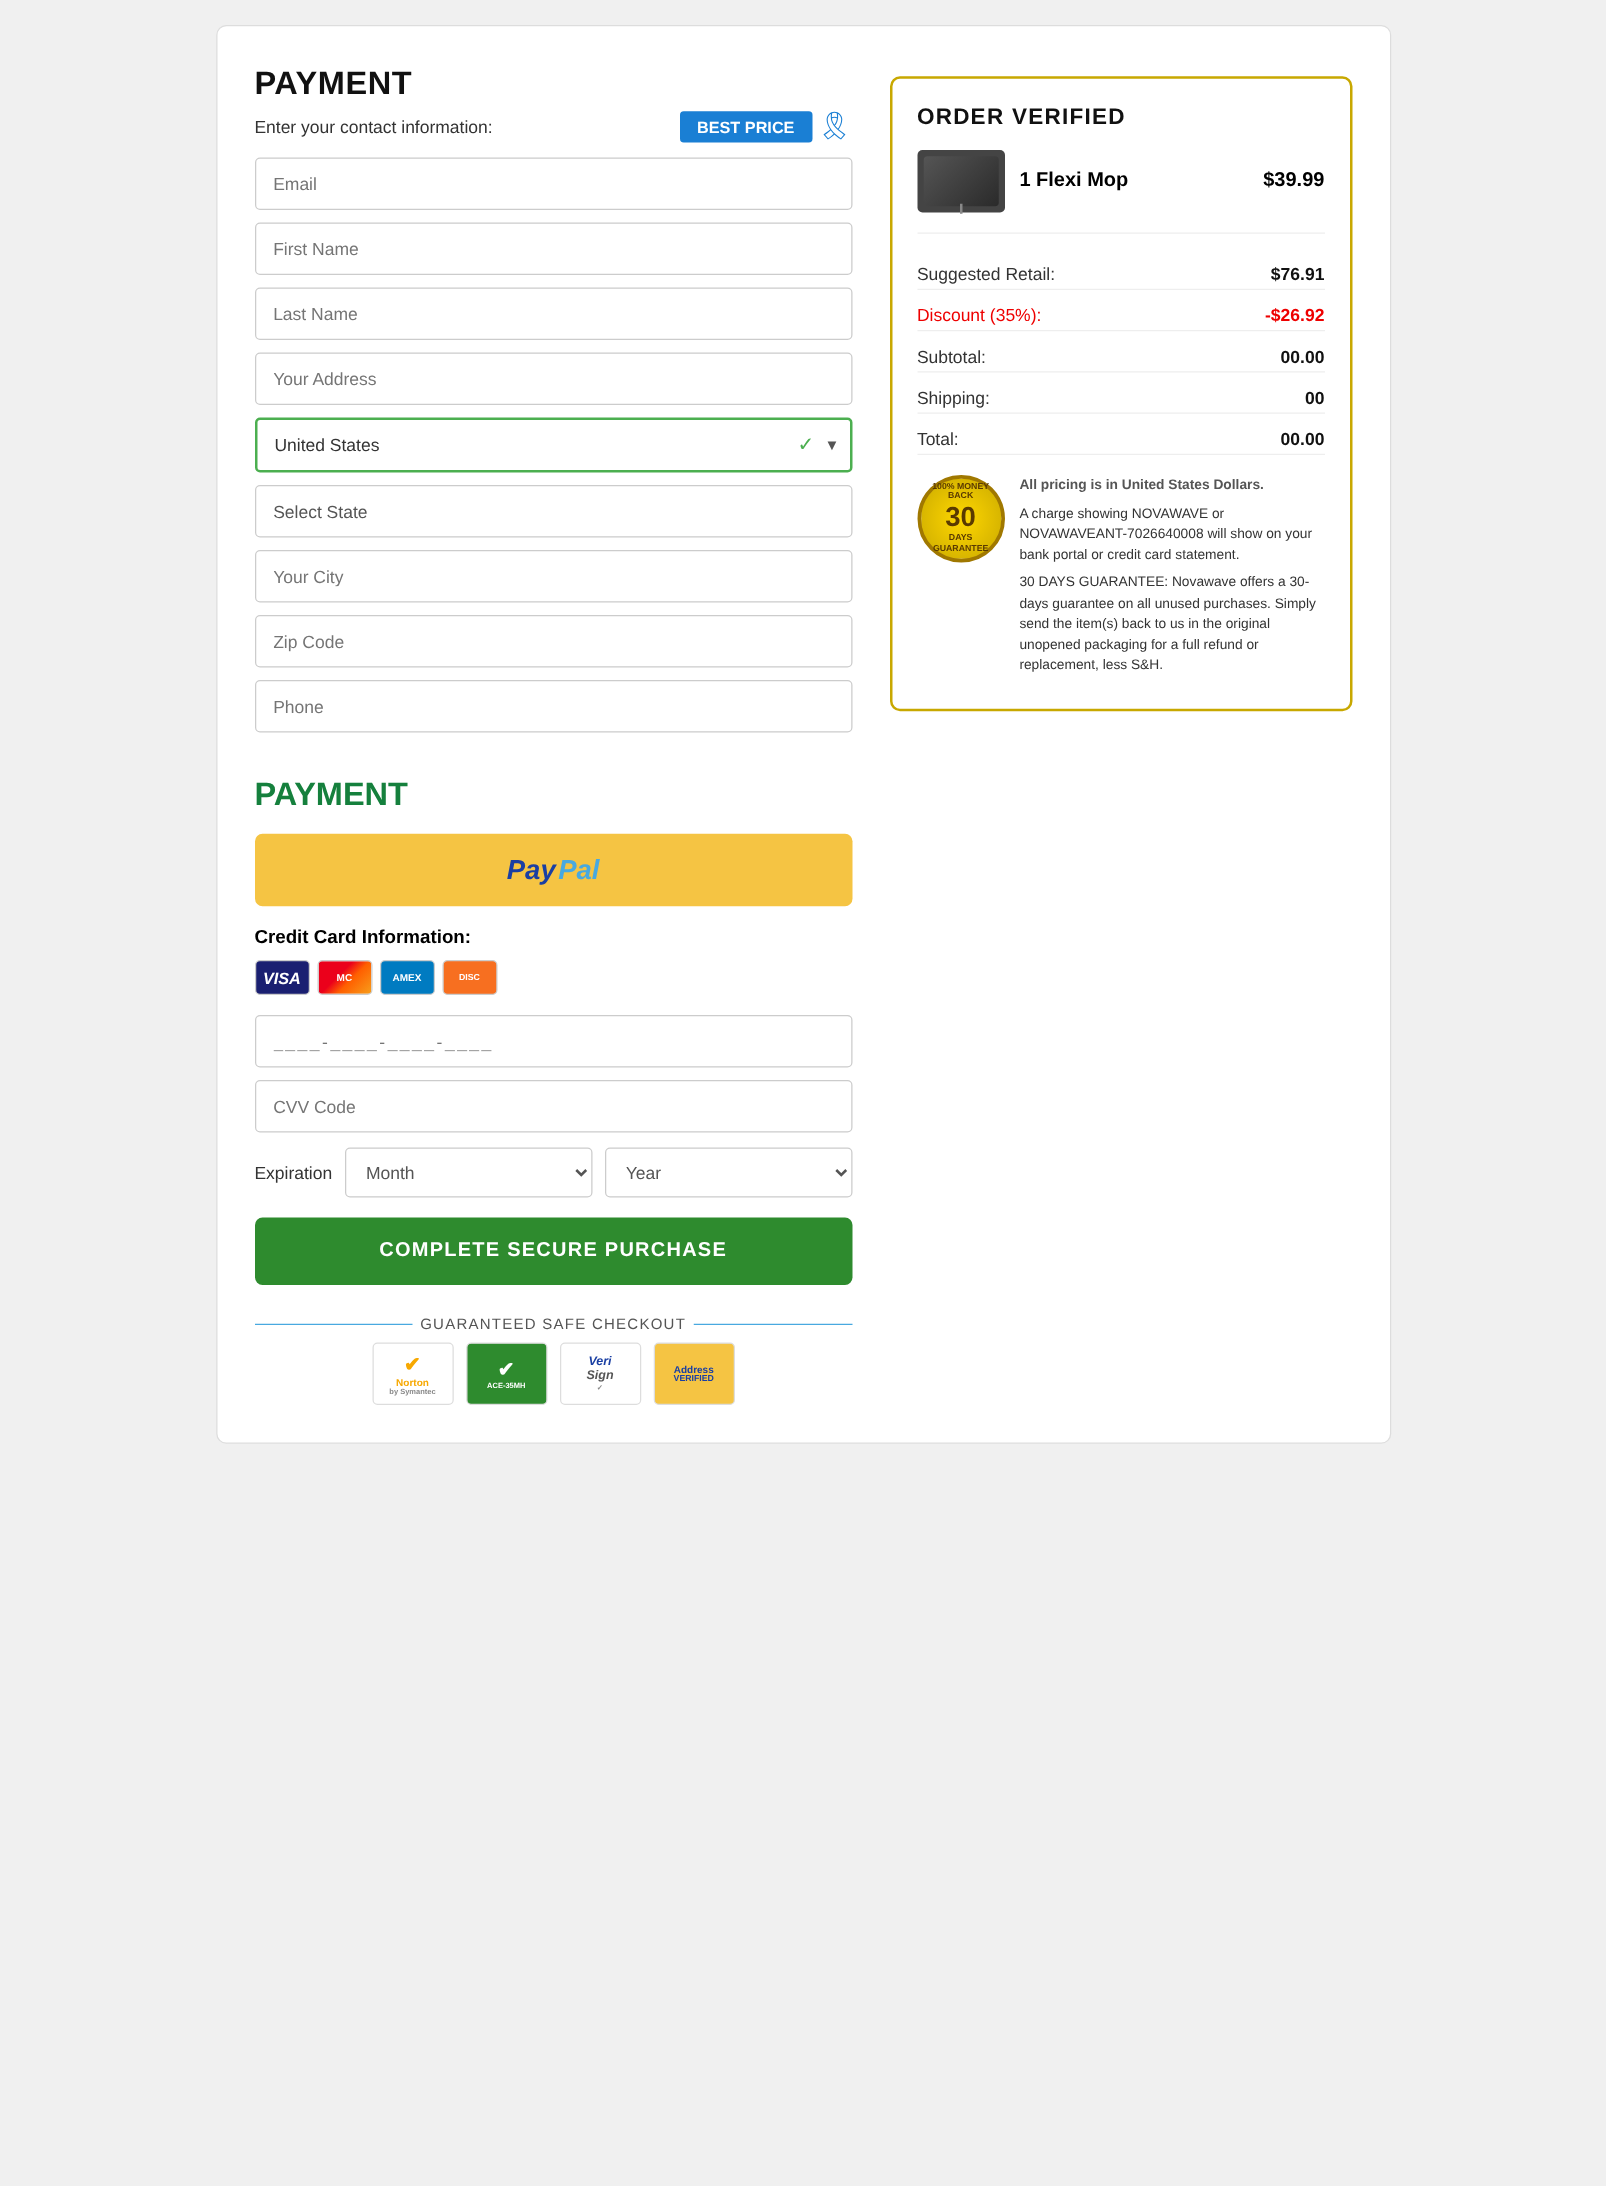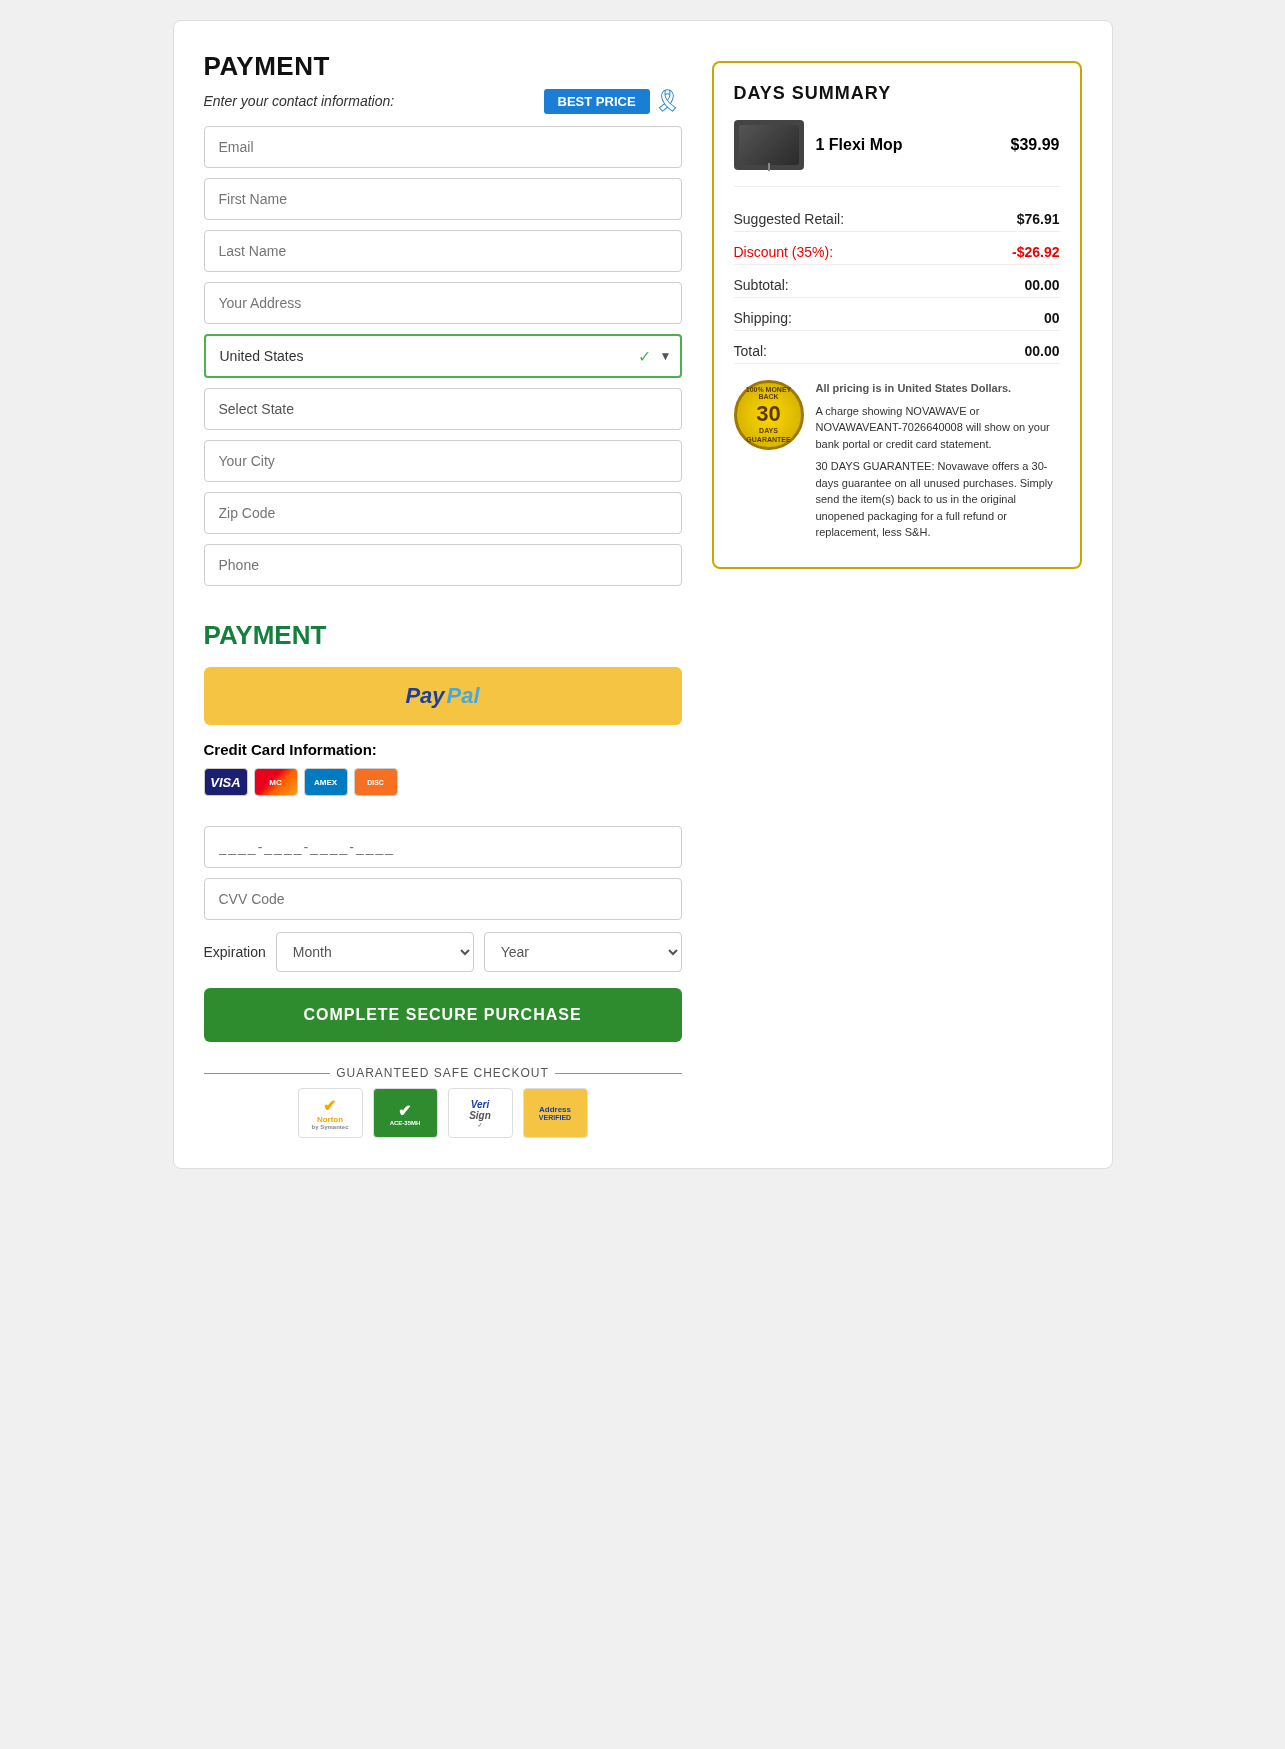"Enter your contact information:" .contact-label { font-style: italic -> none }
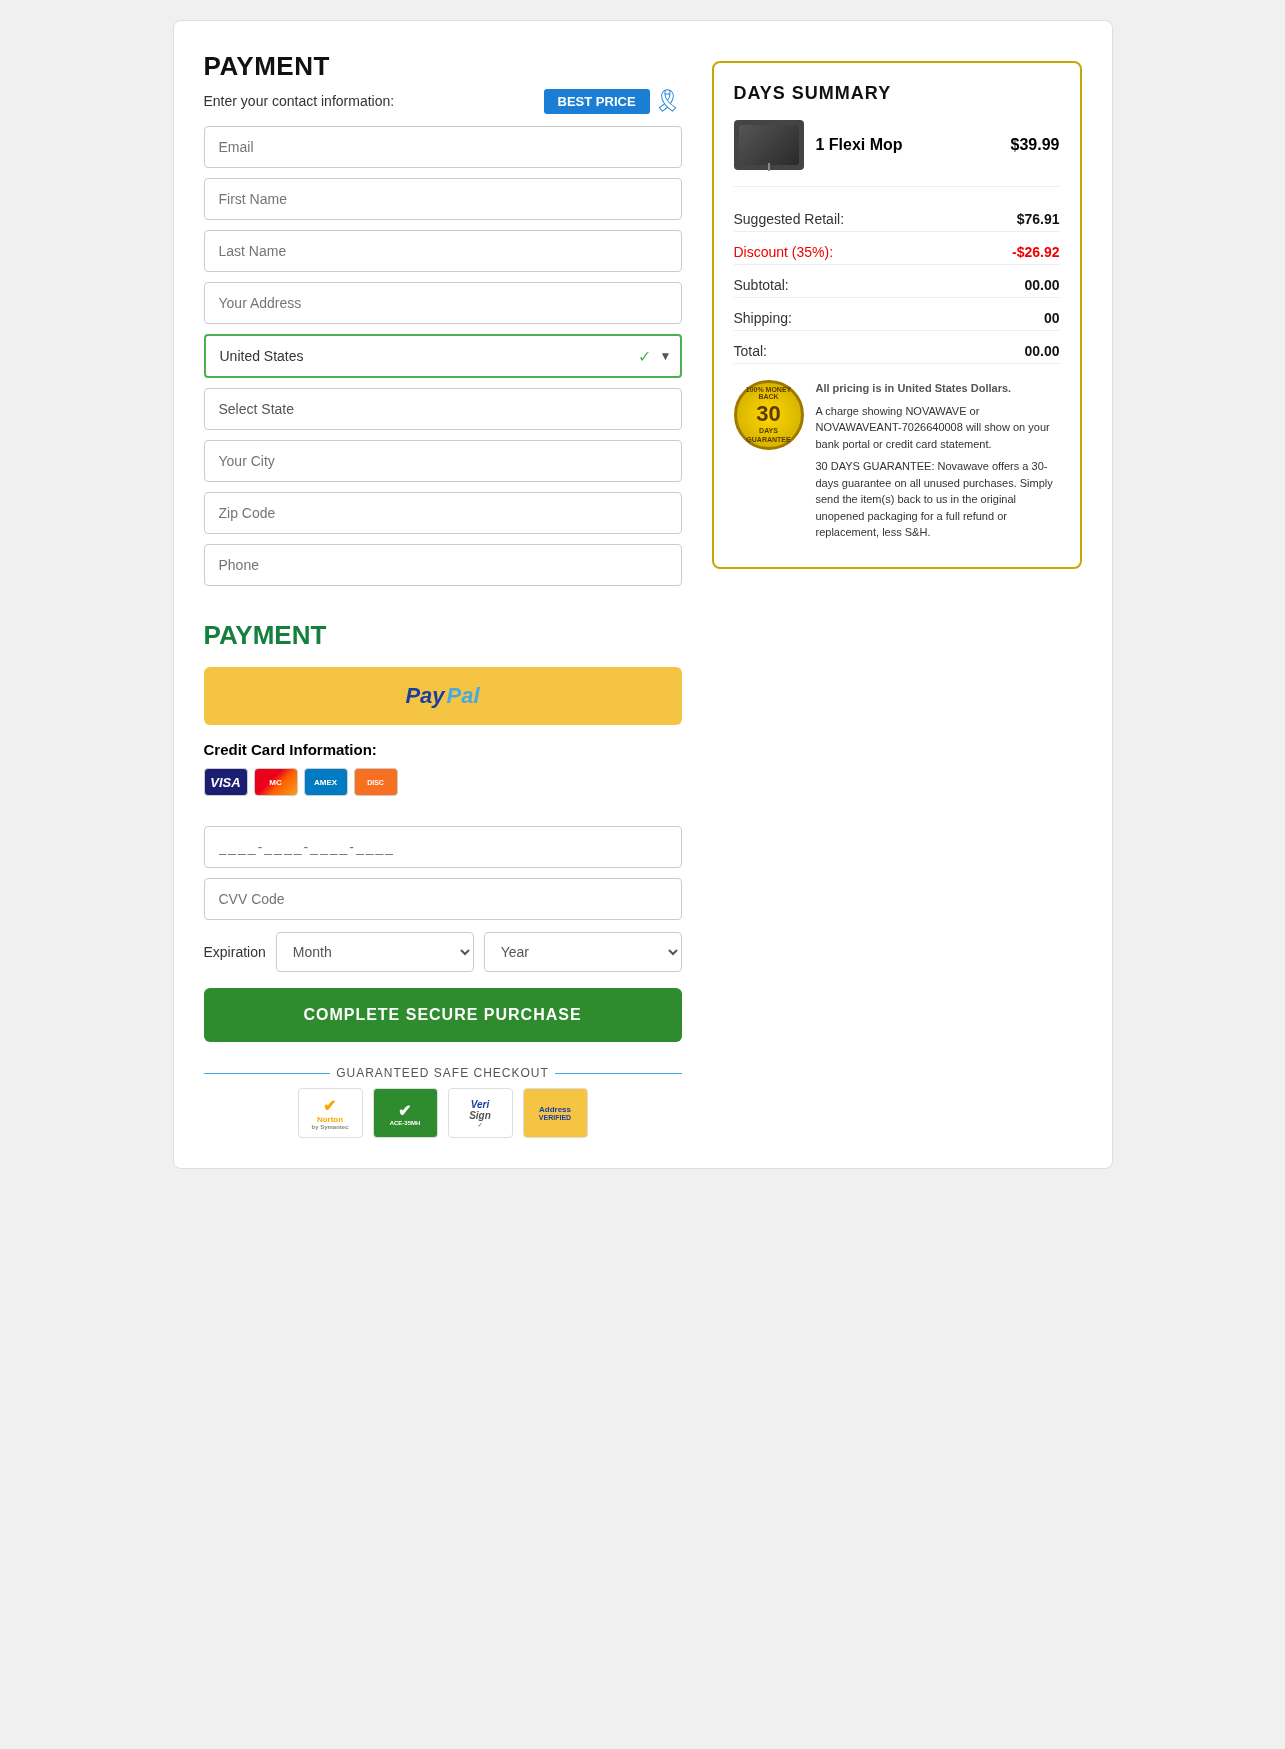"DAYS SUMMARY" h2.order-summary-title { text: DAYS SUMMARY -> ORDER VERIFIED }
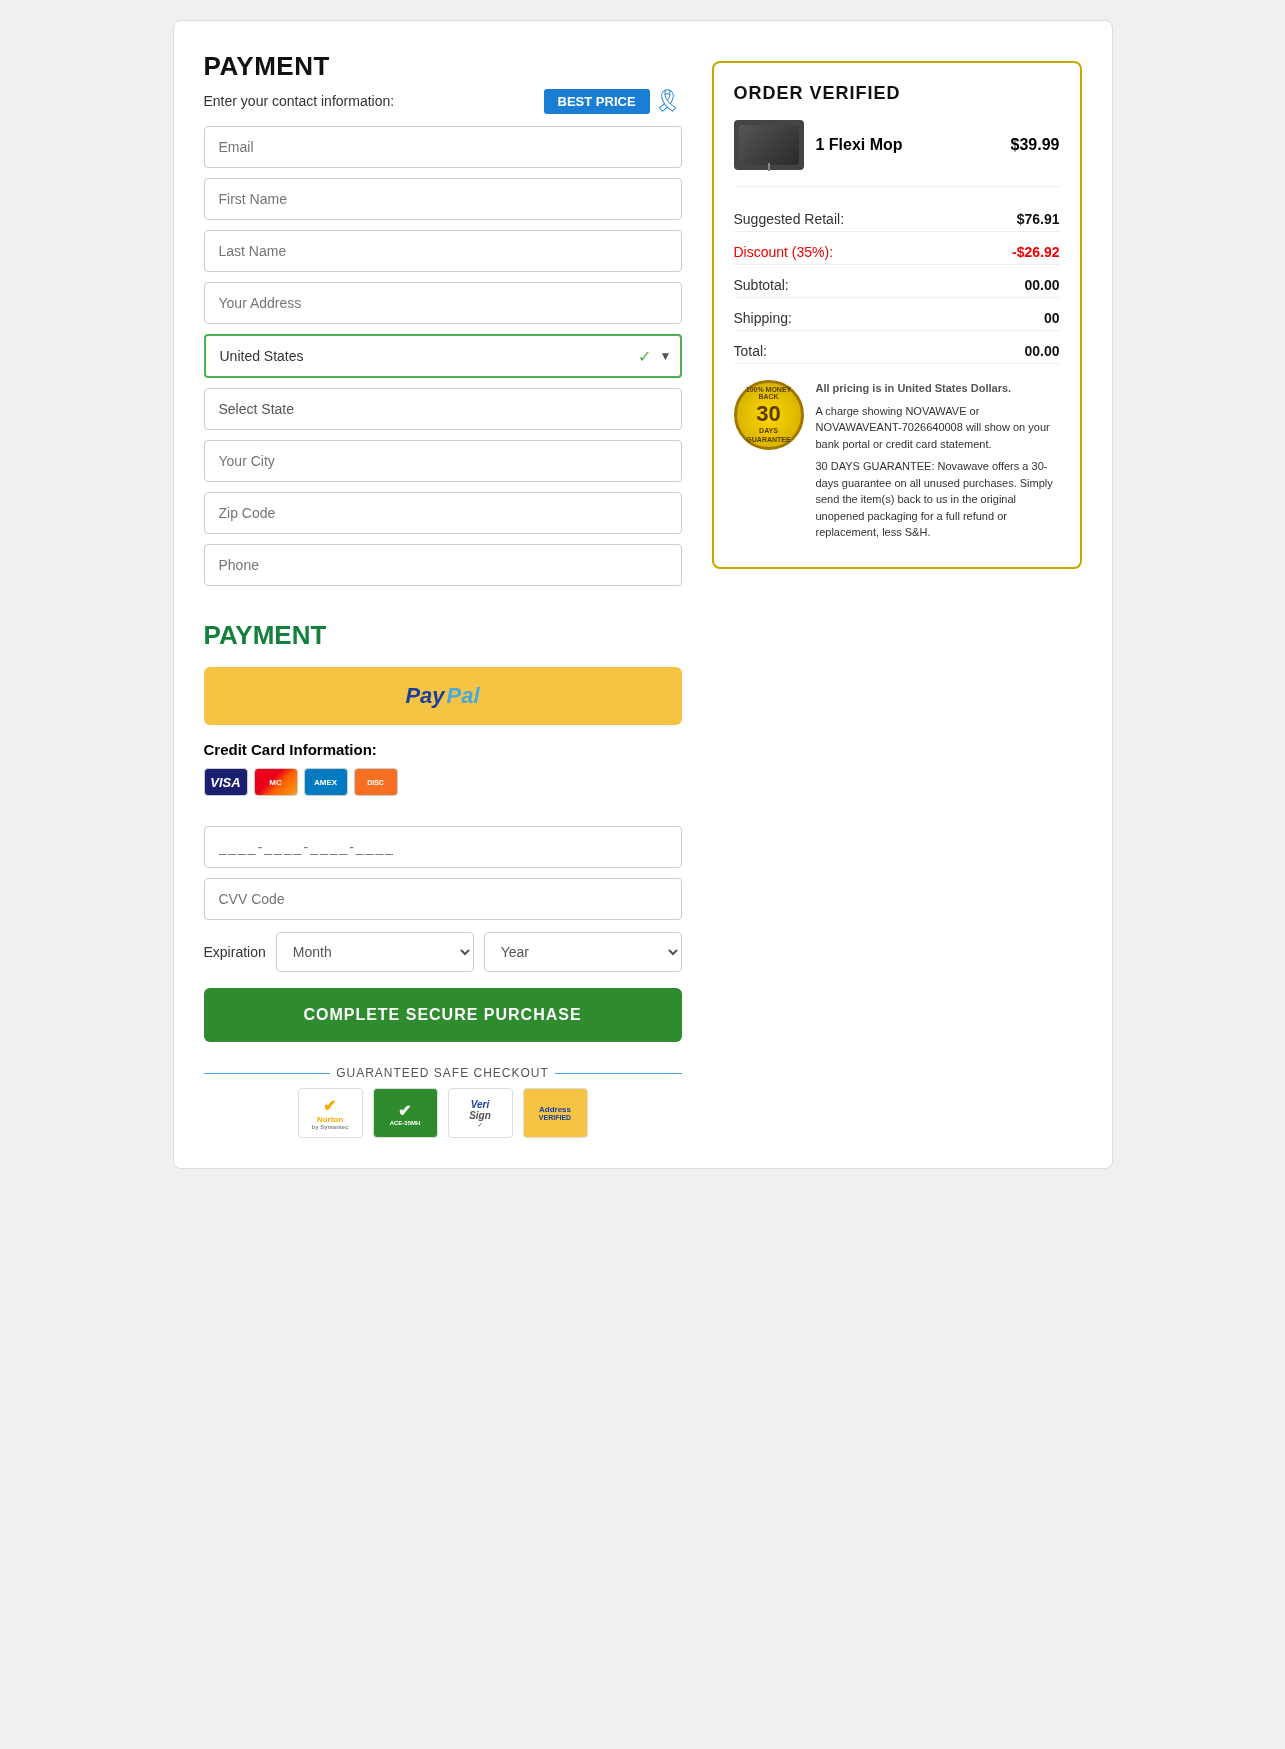"VISA" .card-icons { margin-bottom: 30px -> 16px }
